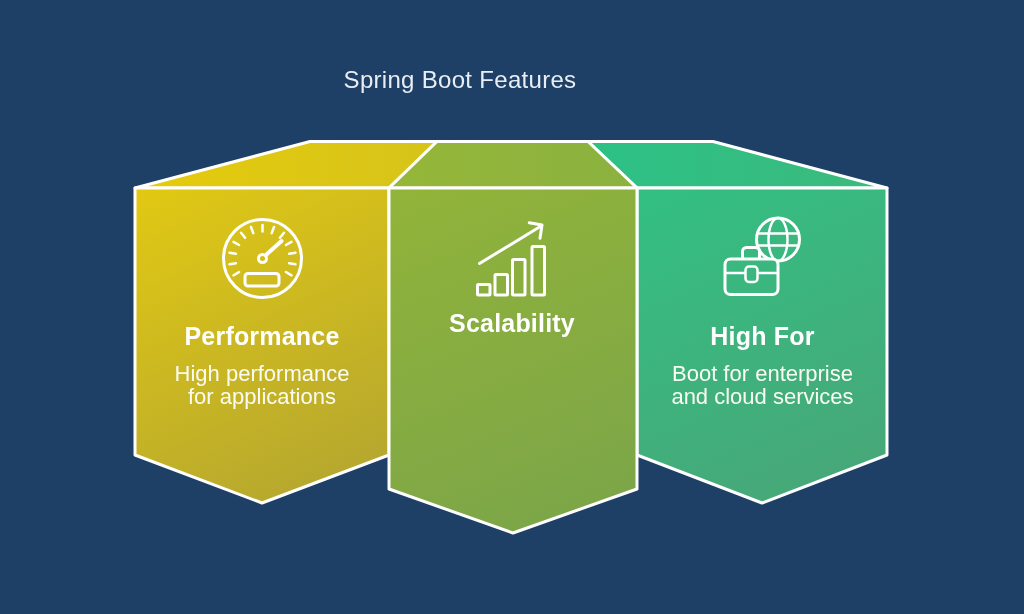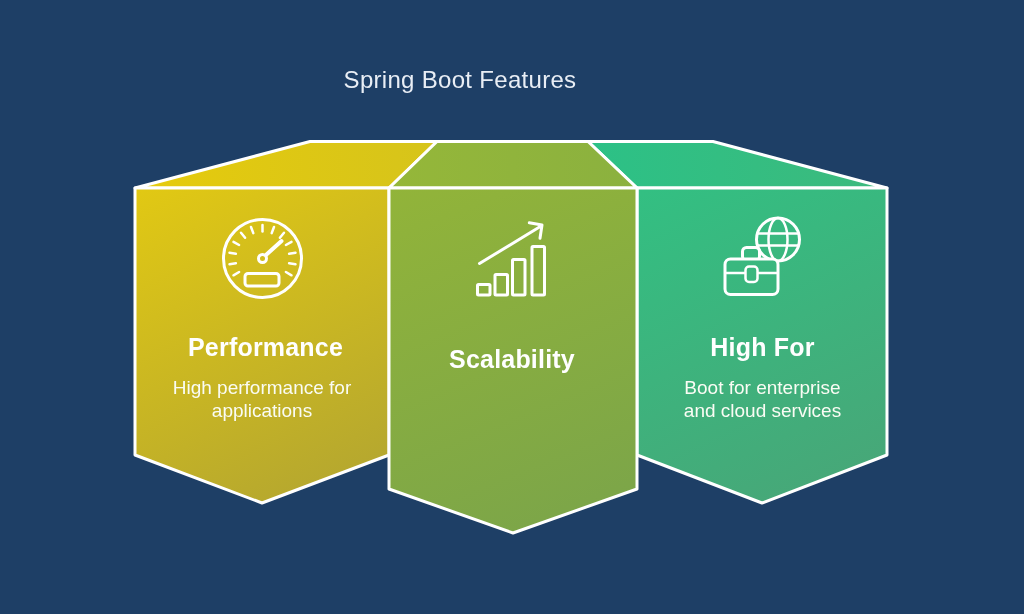"Performance" .panel-text h2 { margin: 16px -> 5px }
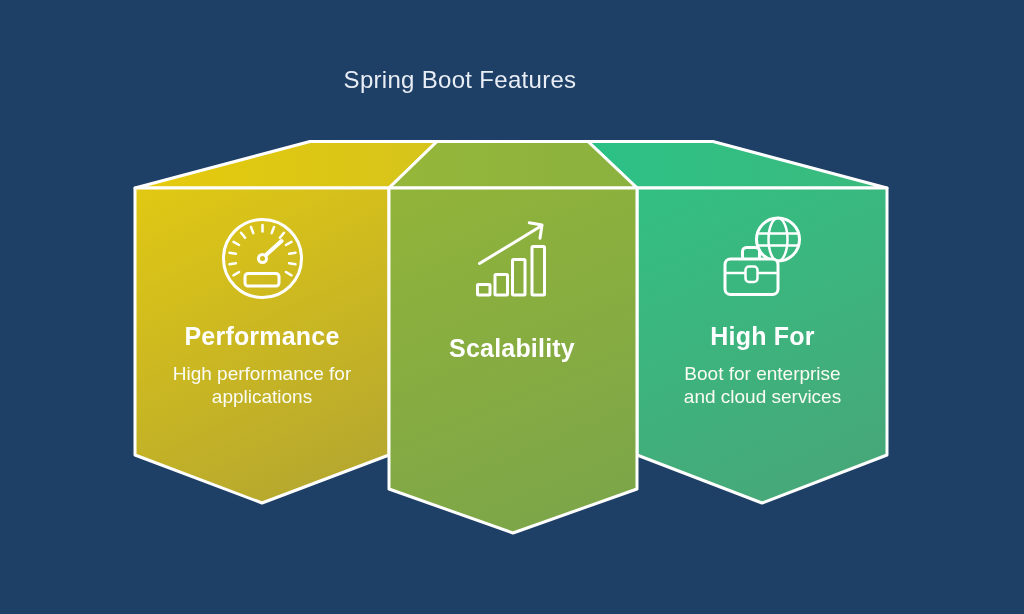"Scalability" .pt-scalability { top: 329px -> 304px }
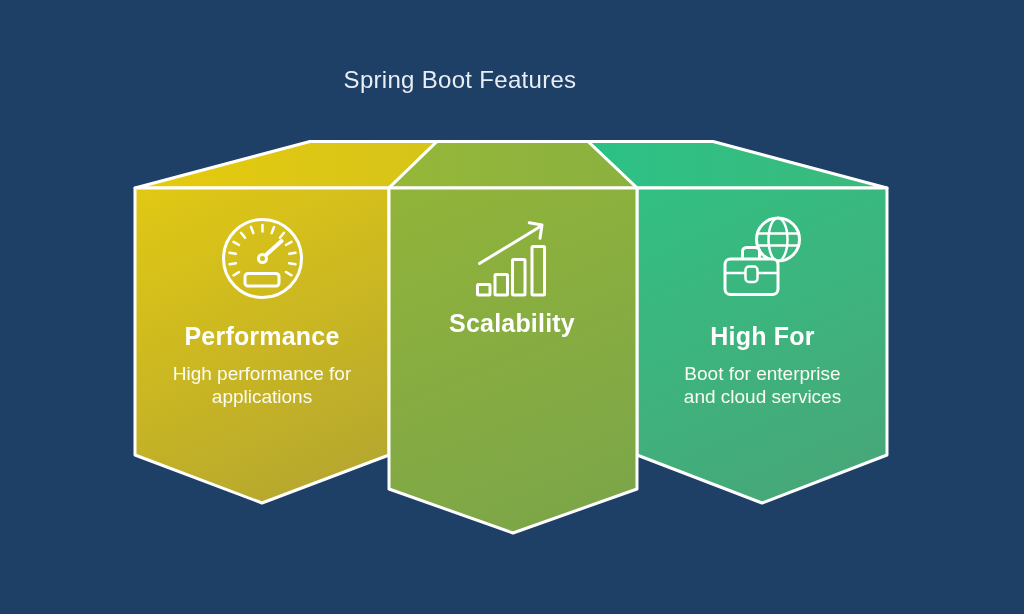"High performance for applications" .panel-text p { font-size: 19px -> 22px }
